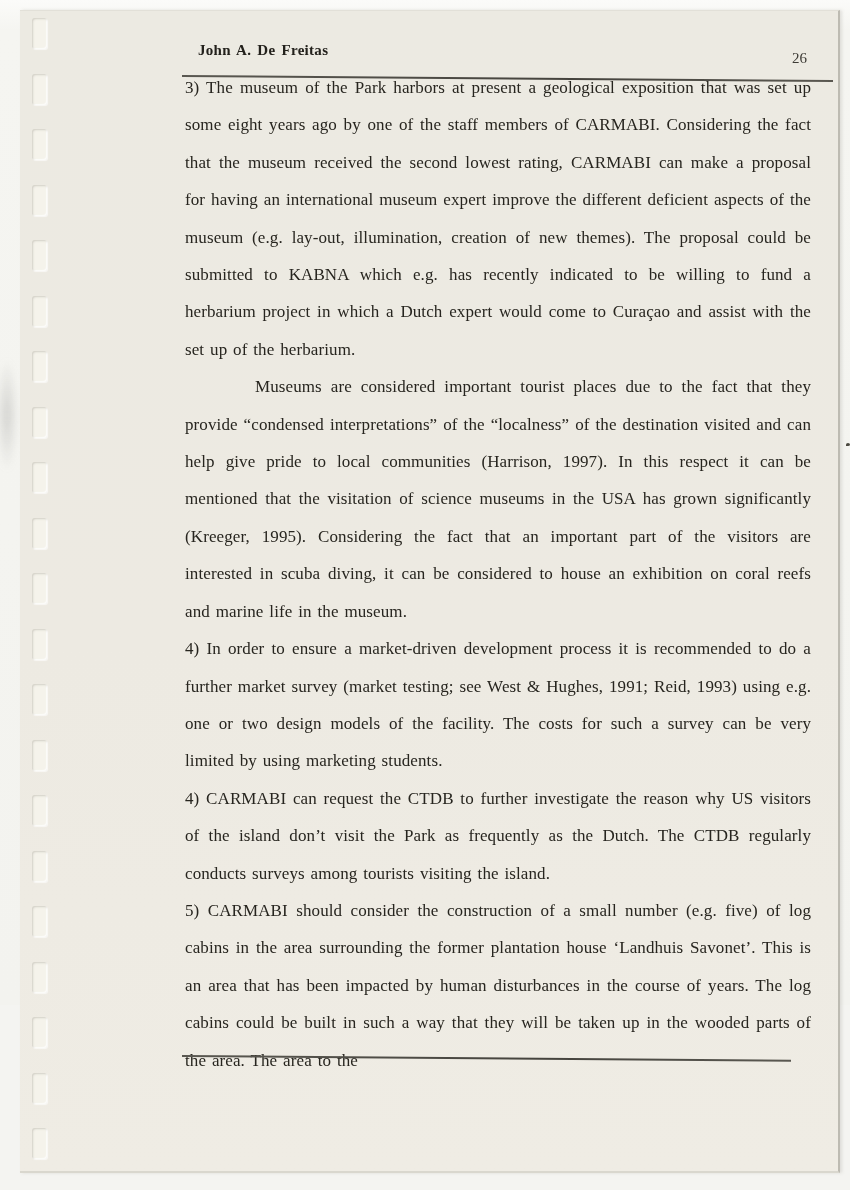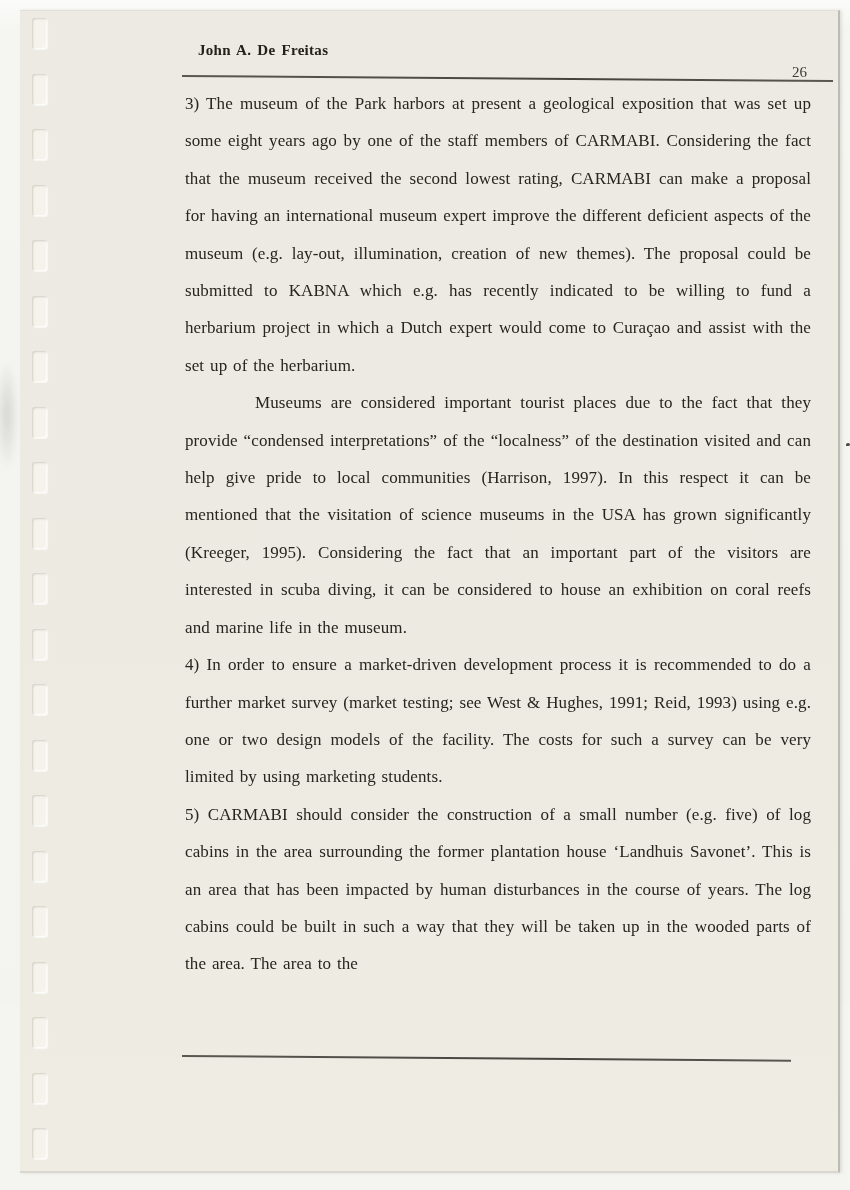"26" .page-number { margin-top: 14px -> none }
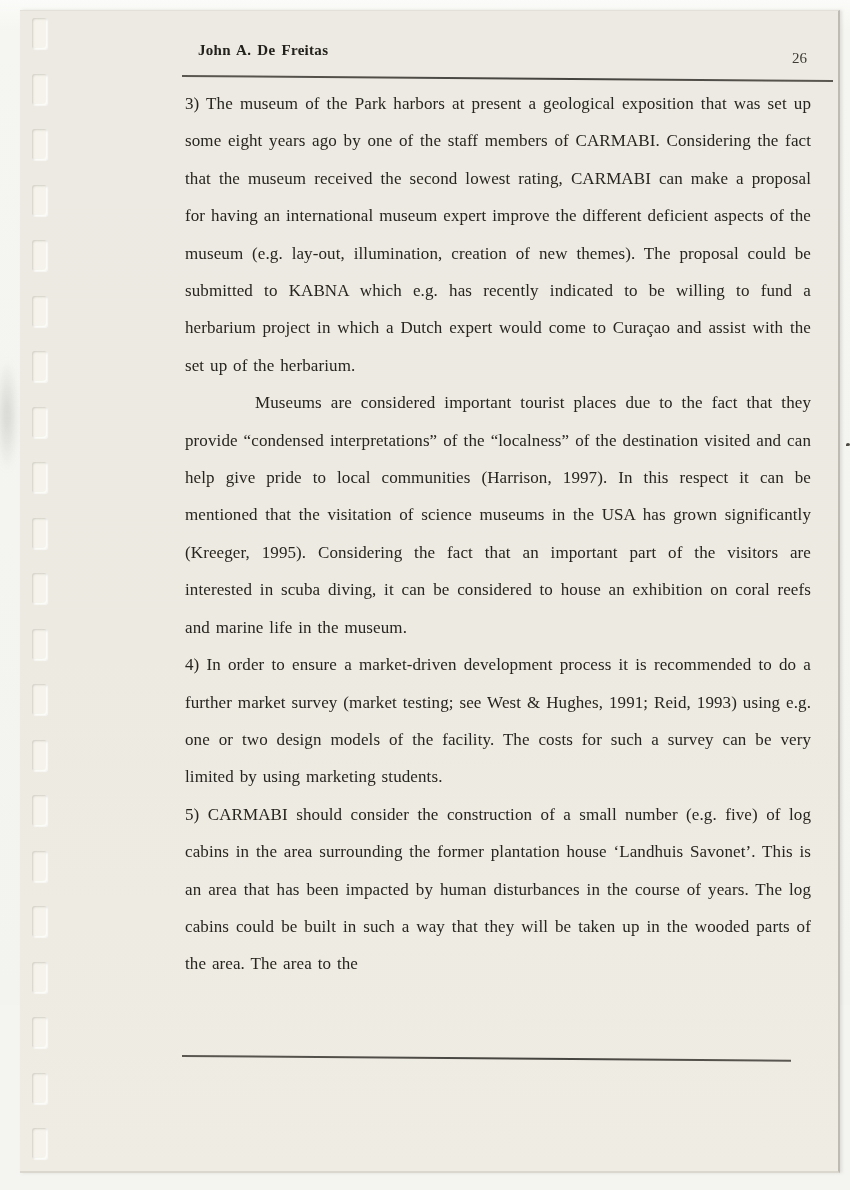"3) The museum of the" .content { top: 74px -> 58px }
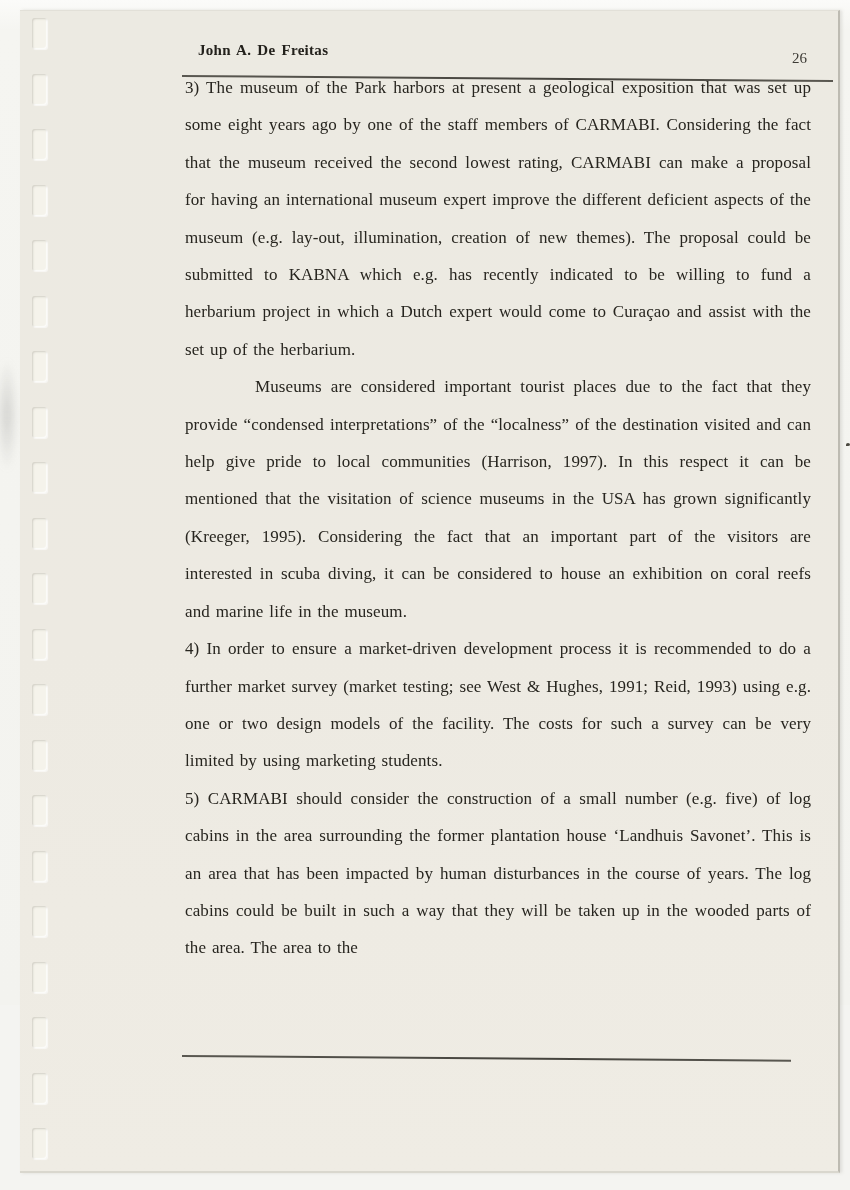"4) CARMABI can request the" p { html: none -> <p>4) CARMABI can request the CTDB to further investigate the reason why US visitors of the island don’t visit the Park as frequently as the Dutch. The CTDB regularly conducts surveys among tourists visiting the island.</p> }
